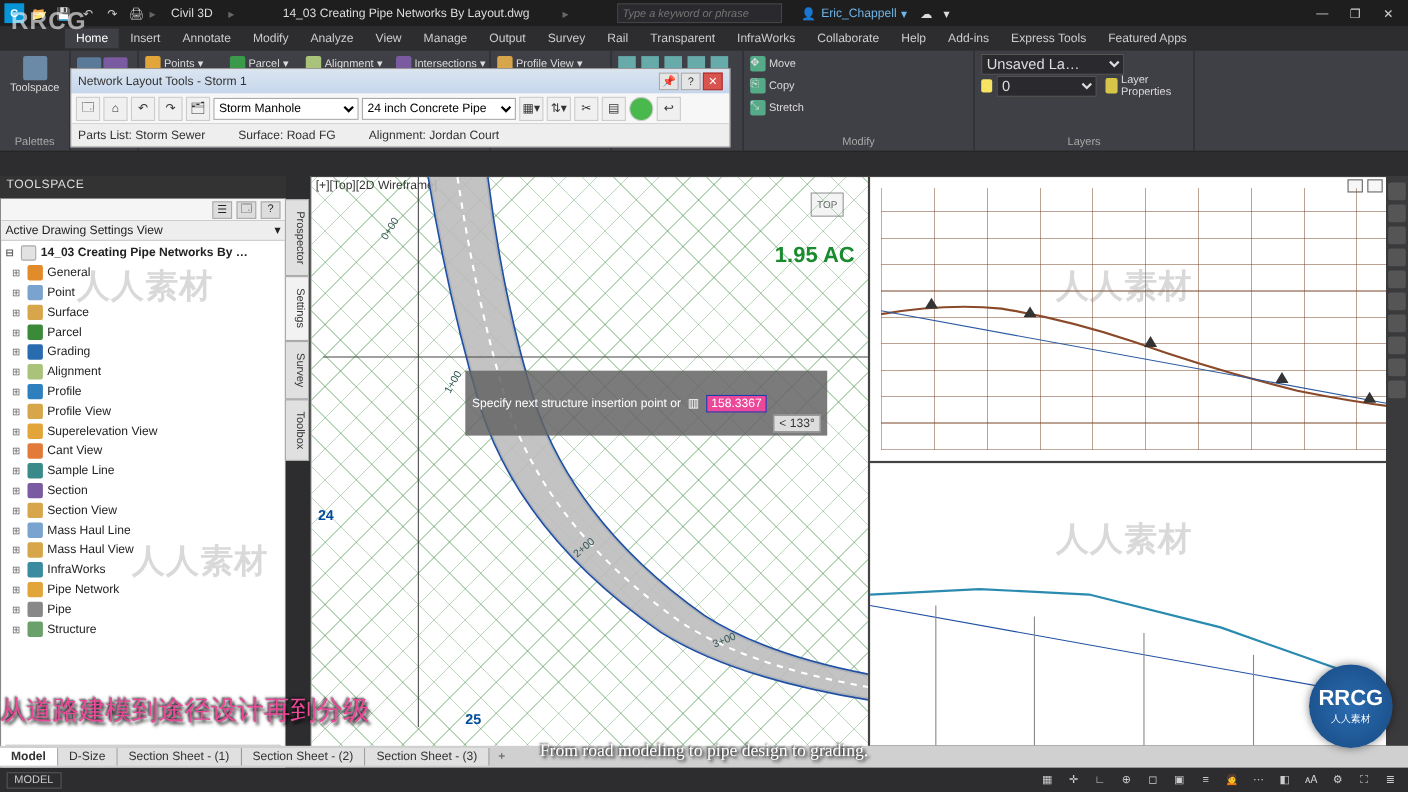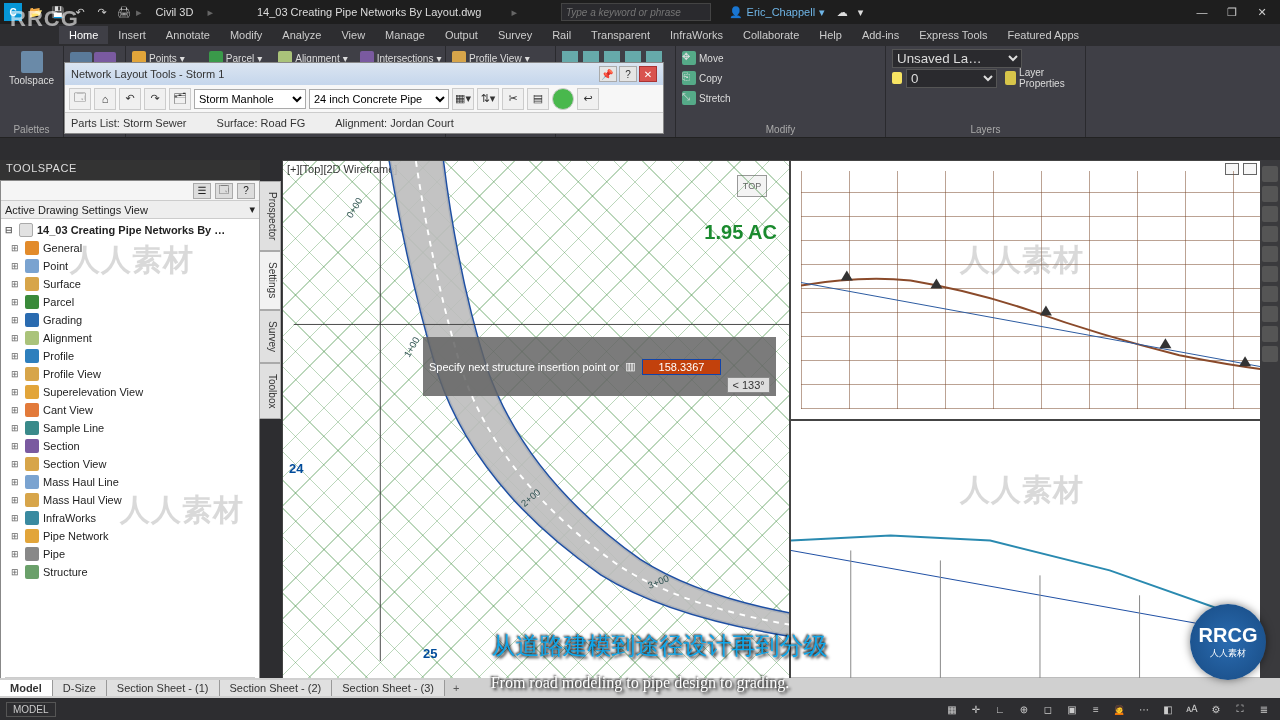"Storm Manhole" select { width: 112px -> 132px }
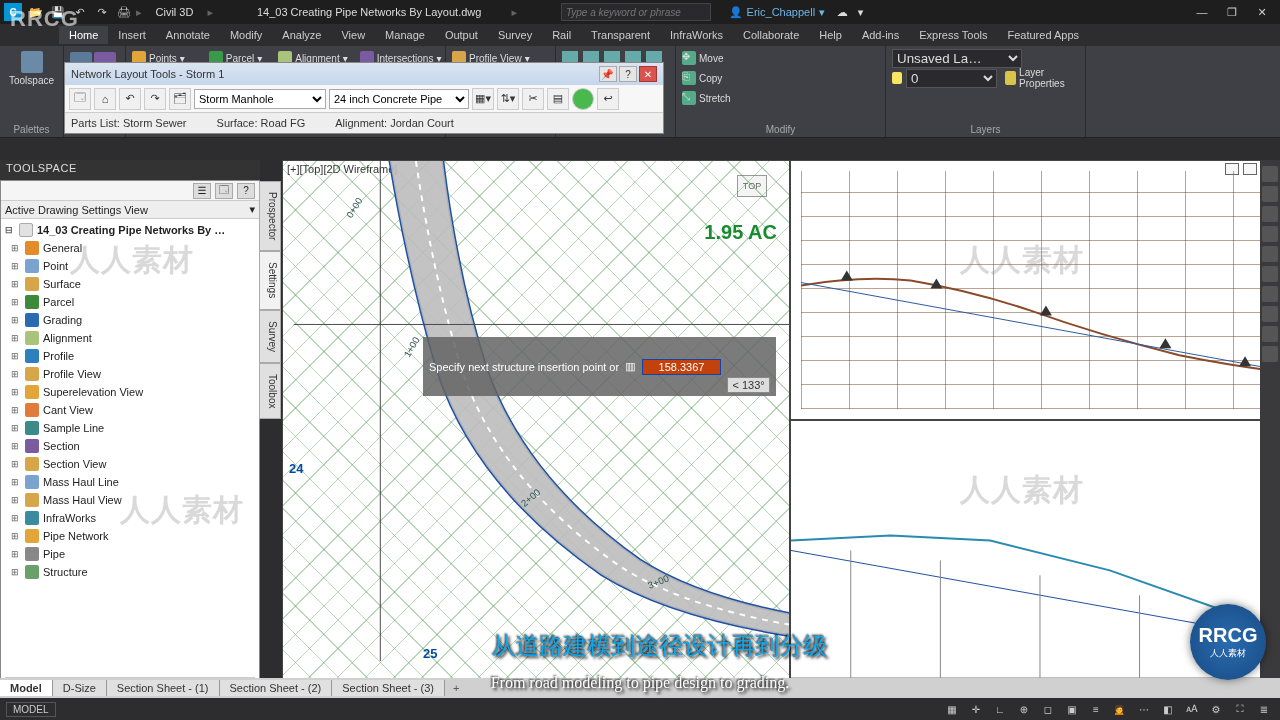"158.3367" .prompt-box .val { background: #c2410c -> #ec4899; padding: 1px 16px -> 1px 4px }
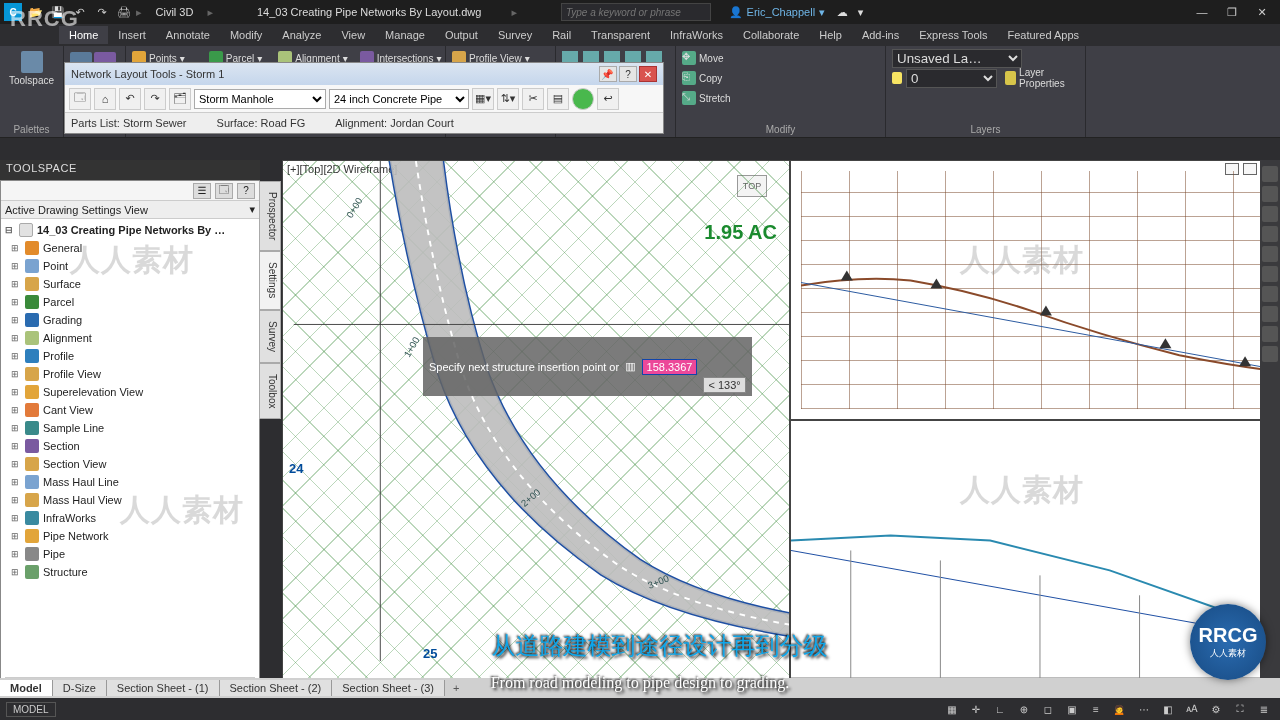"从道路建模到途径设计再到分级" .subtitle-cn { color: #0ea5e9 -> #ec4899; padding-left: 39px -> none; text-align: center -> left }
